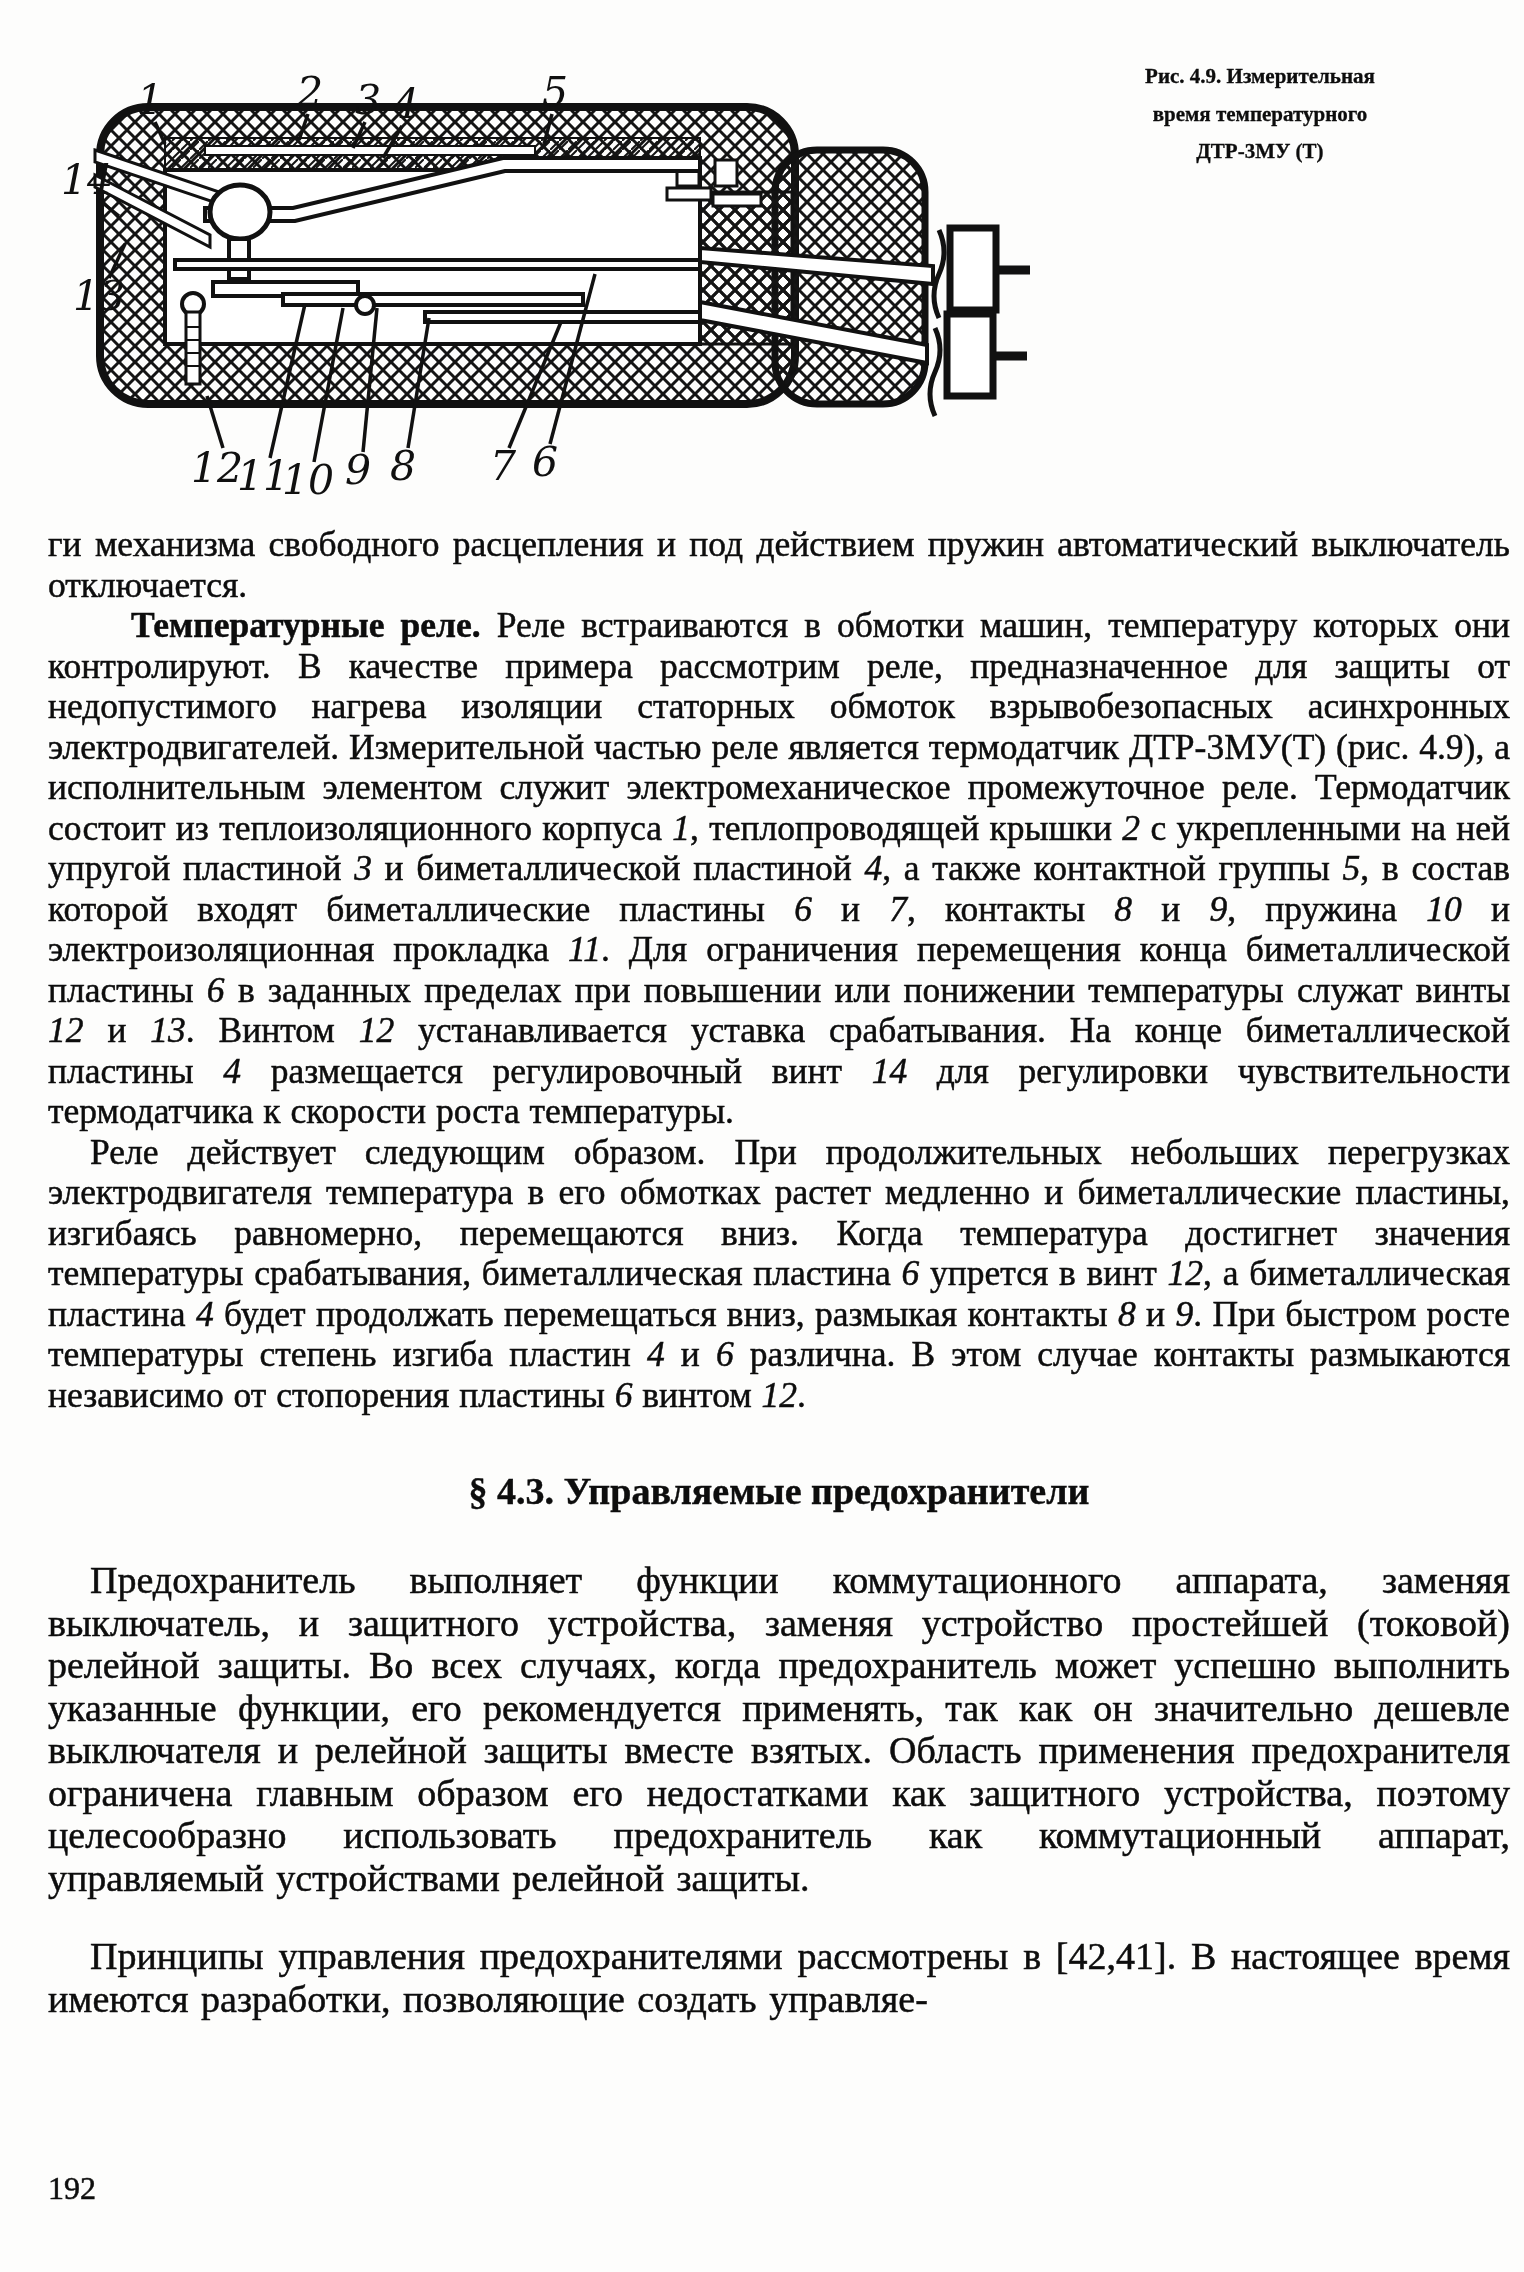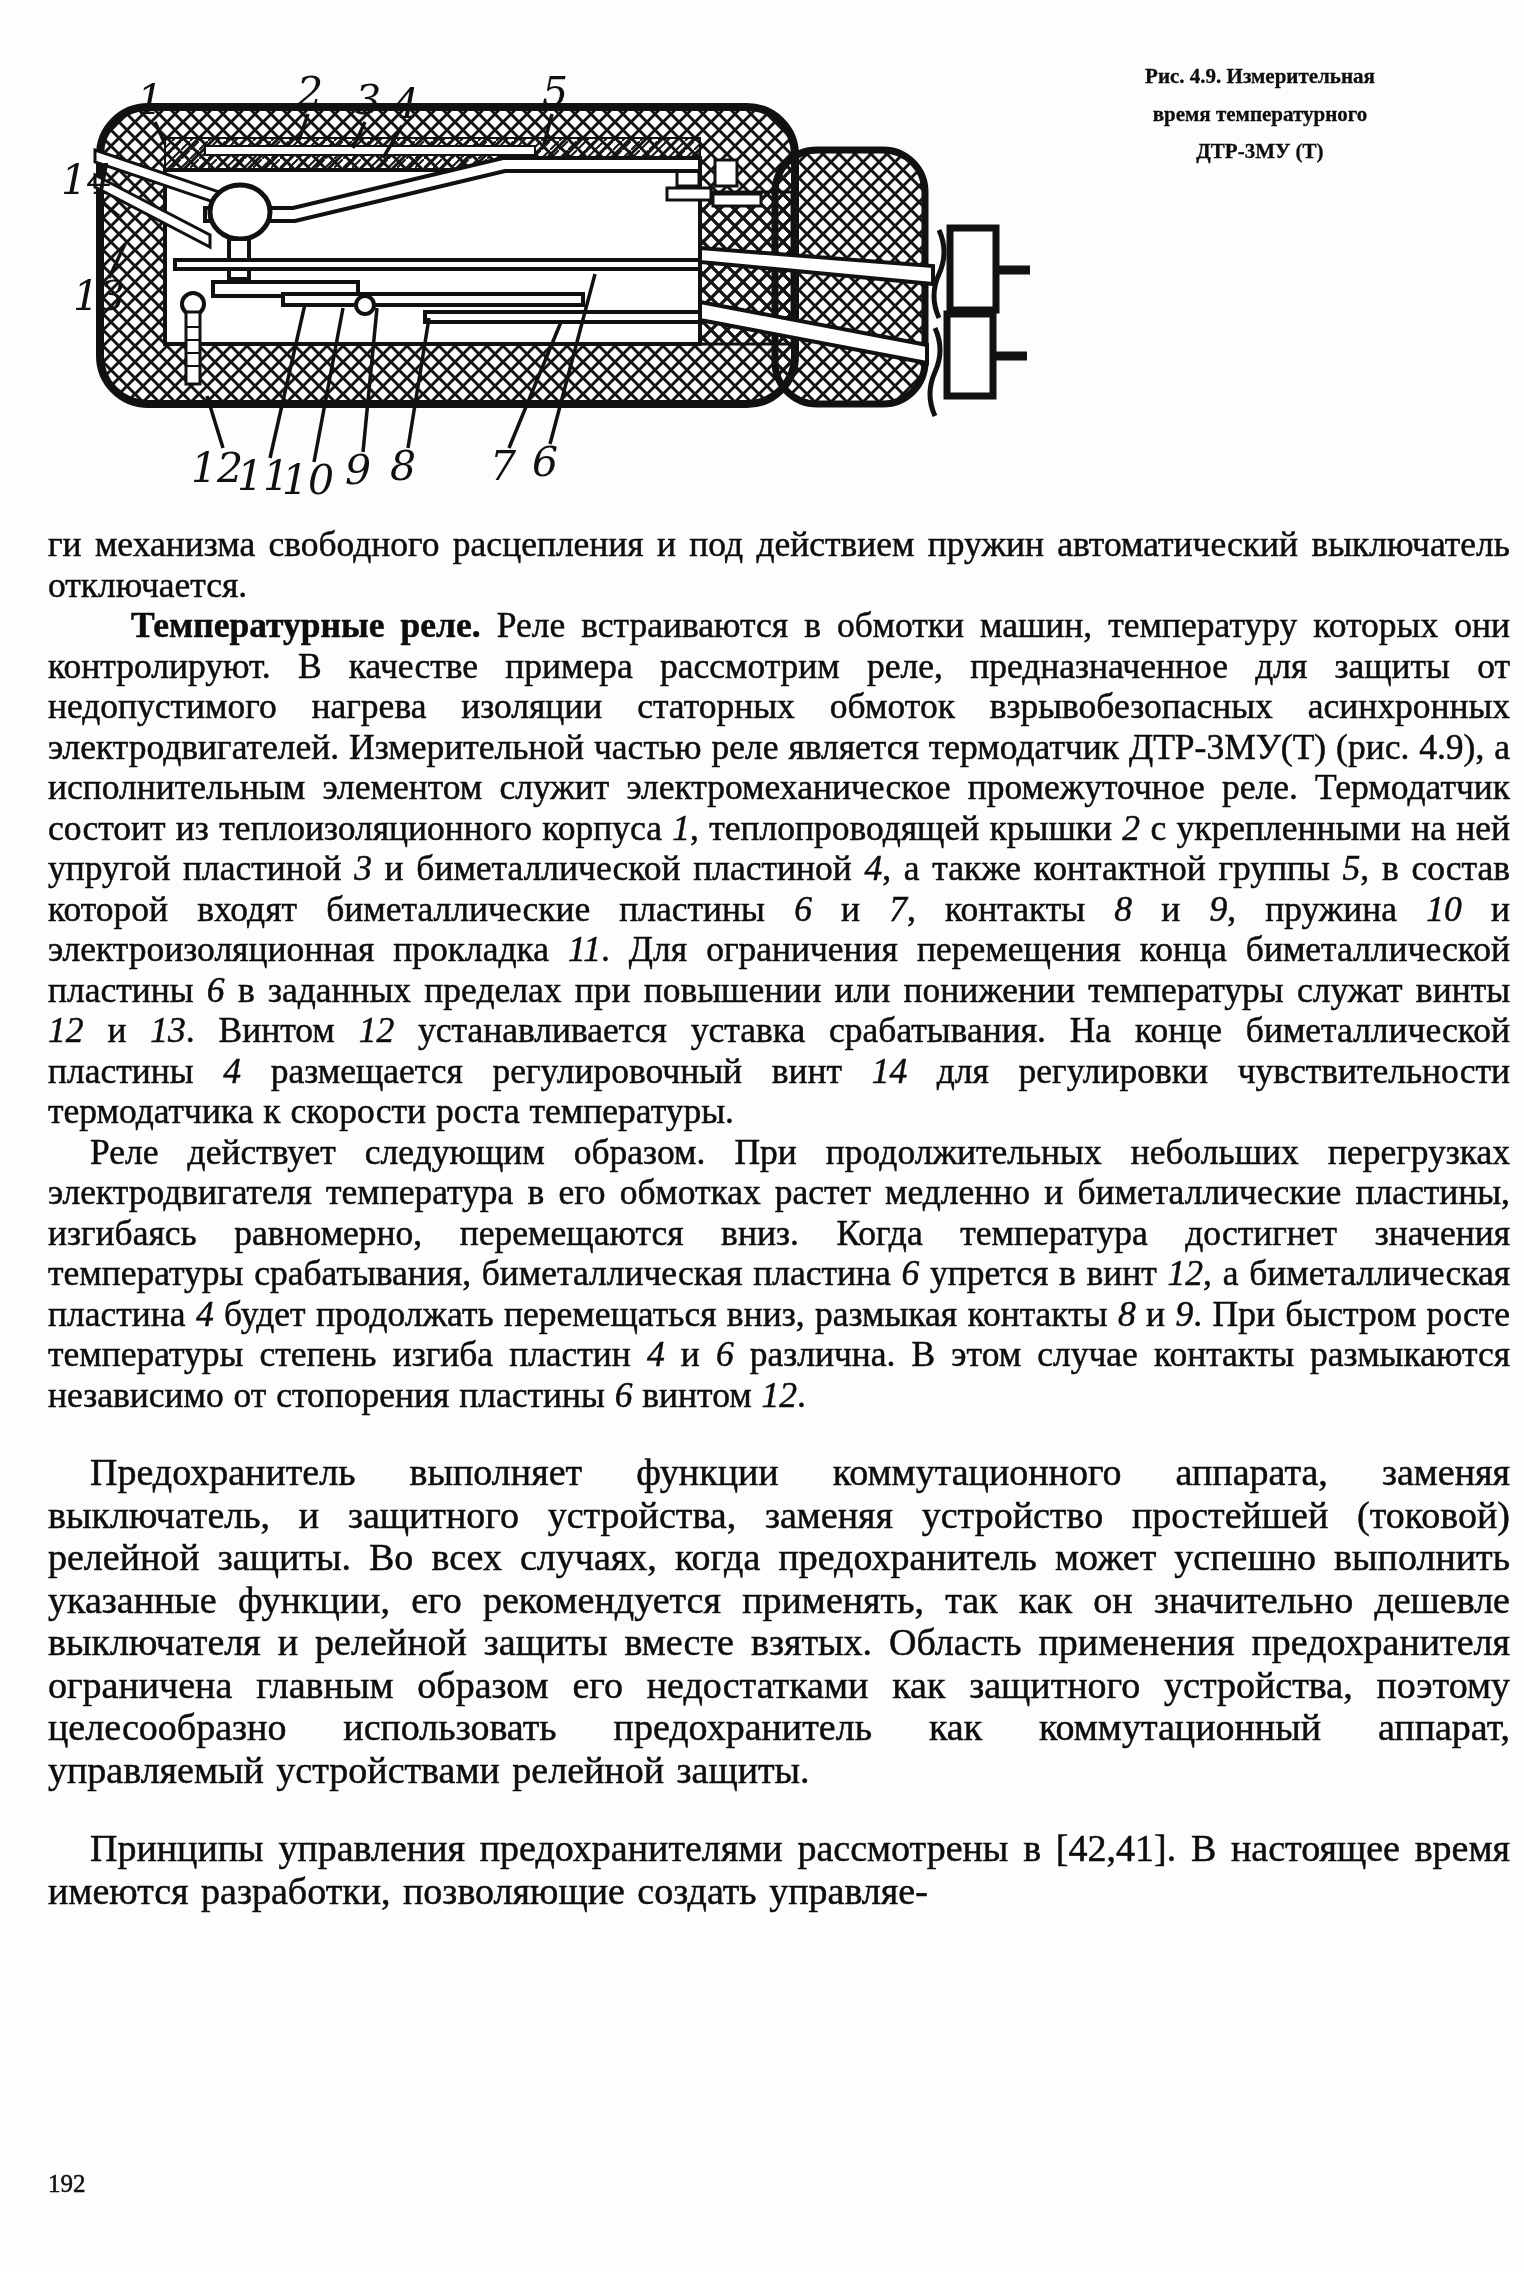"§ 4.3. Управляемые предохранители" div.heading { html: none -> <div>§ 4.3. Управляемые предохранители</div> }
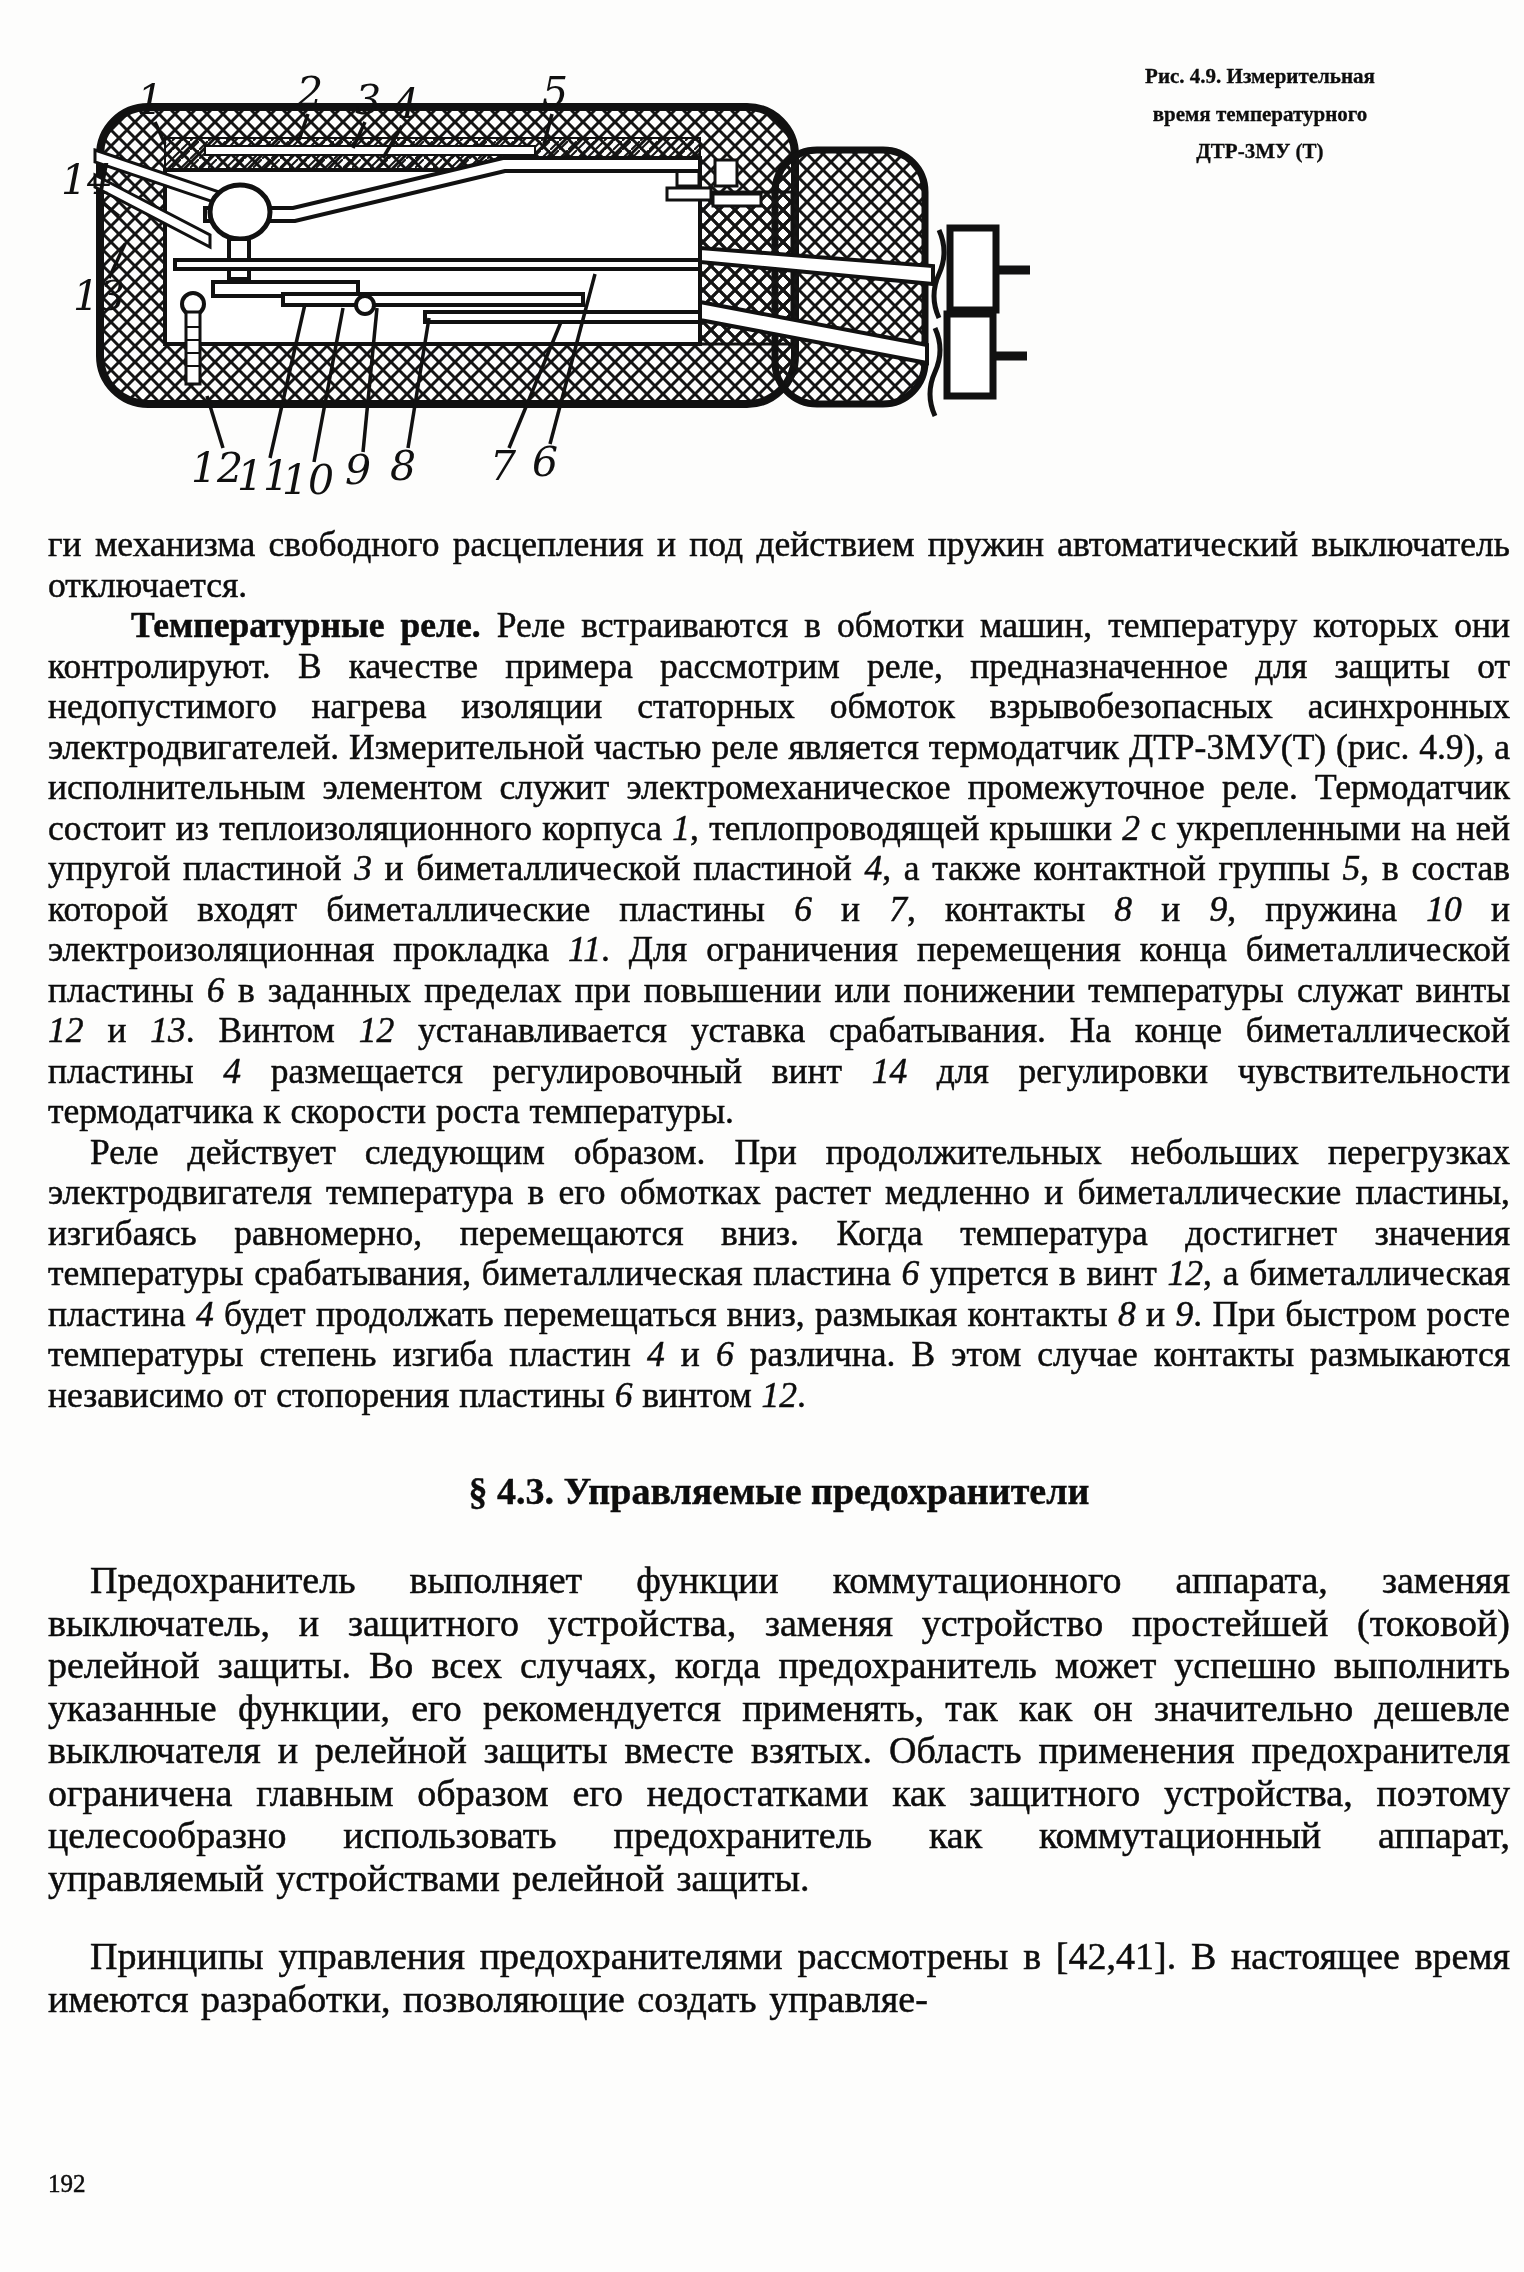"192" .page-number { font-size: 25px -> 32px }
